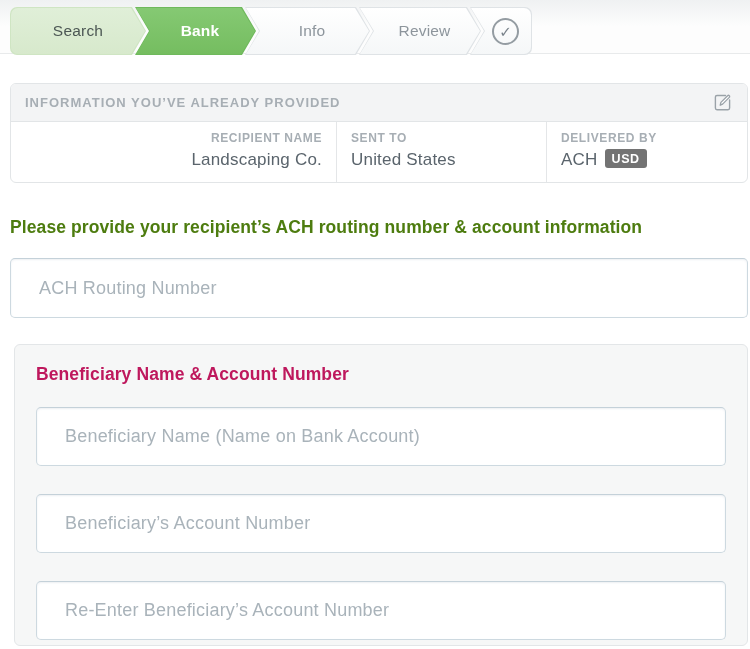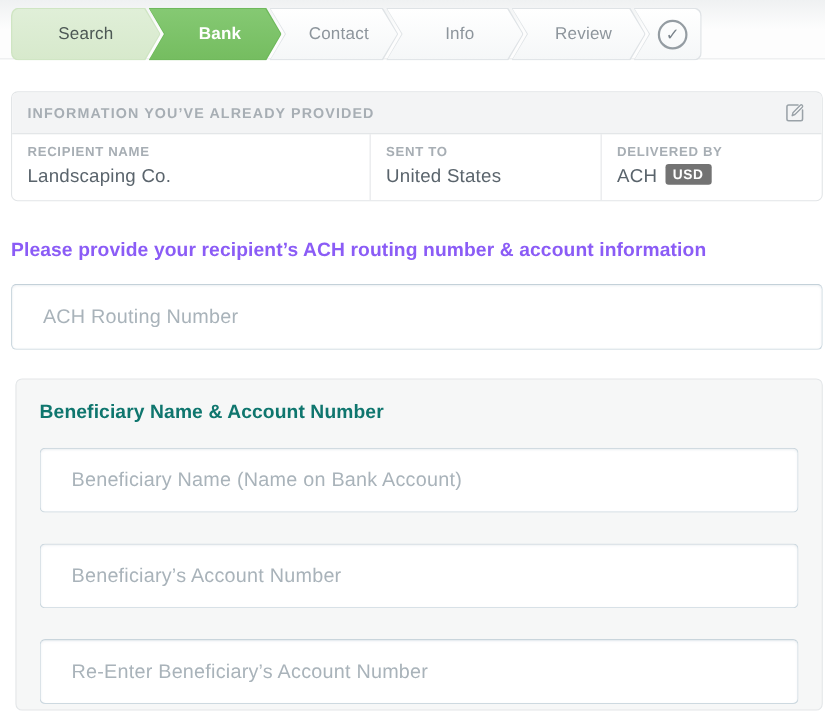"Contact" div.step { html: <div> <span></span> <span></span> <span>Contact</span> </div> -> none }
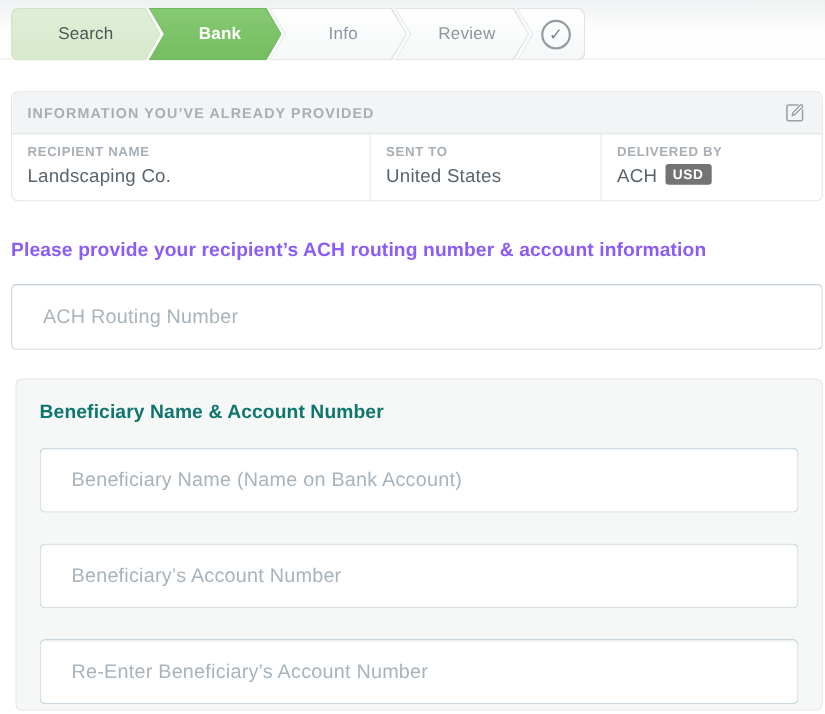"RECIPIENT NAME" .cell-1 { text-align: none -> right }
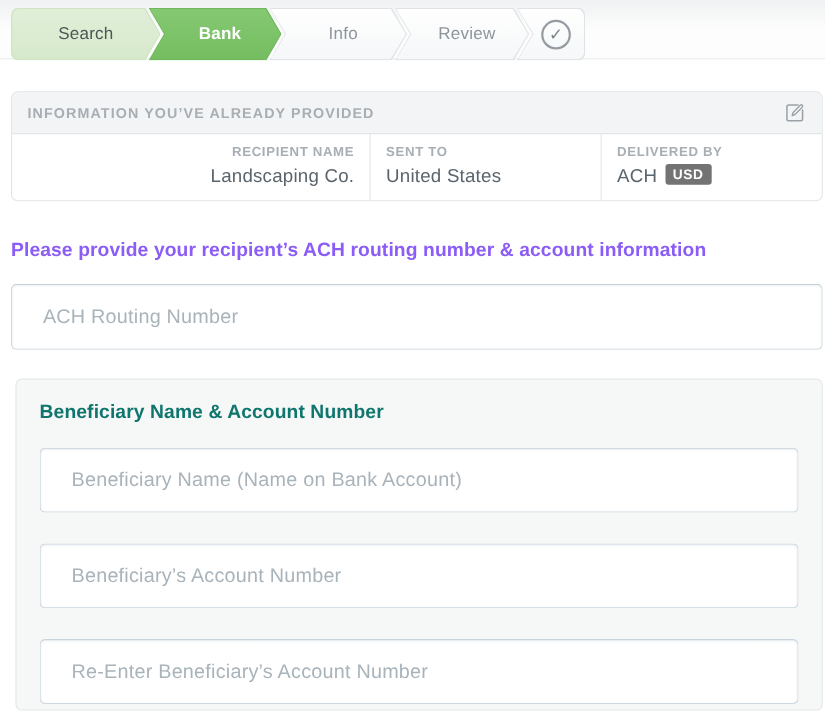"Please provide your recipient’s ACH" .prompt { color: #8b5cf6 -> #4d7c0f }
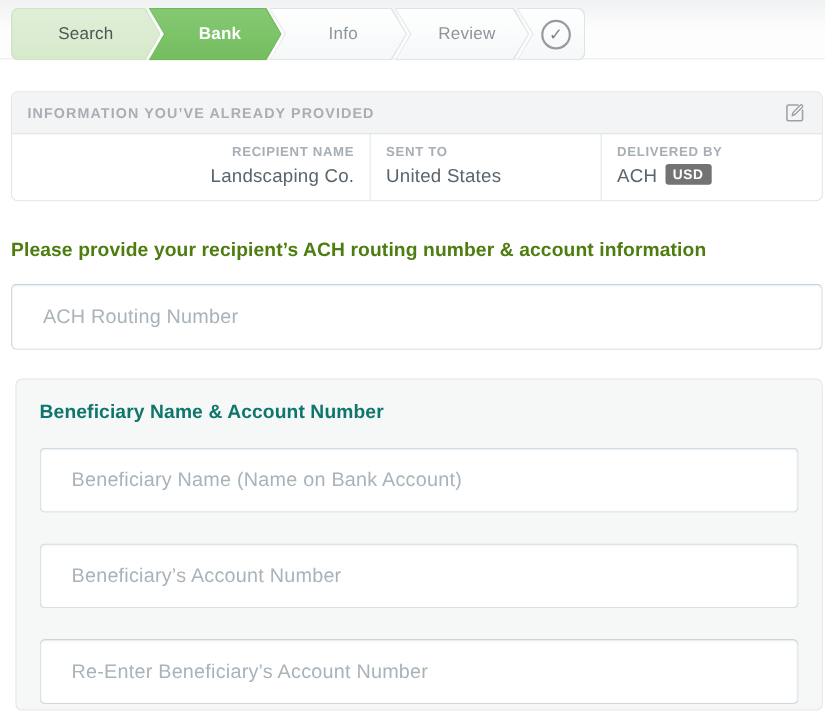"Beneficiary Name & Account Number" .panel-heading { color: #0f766e -> #be185d }
